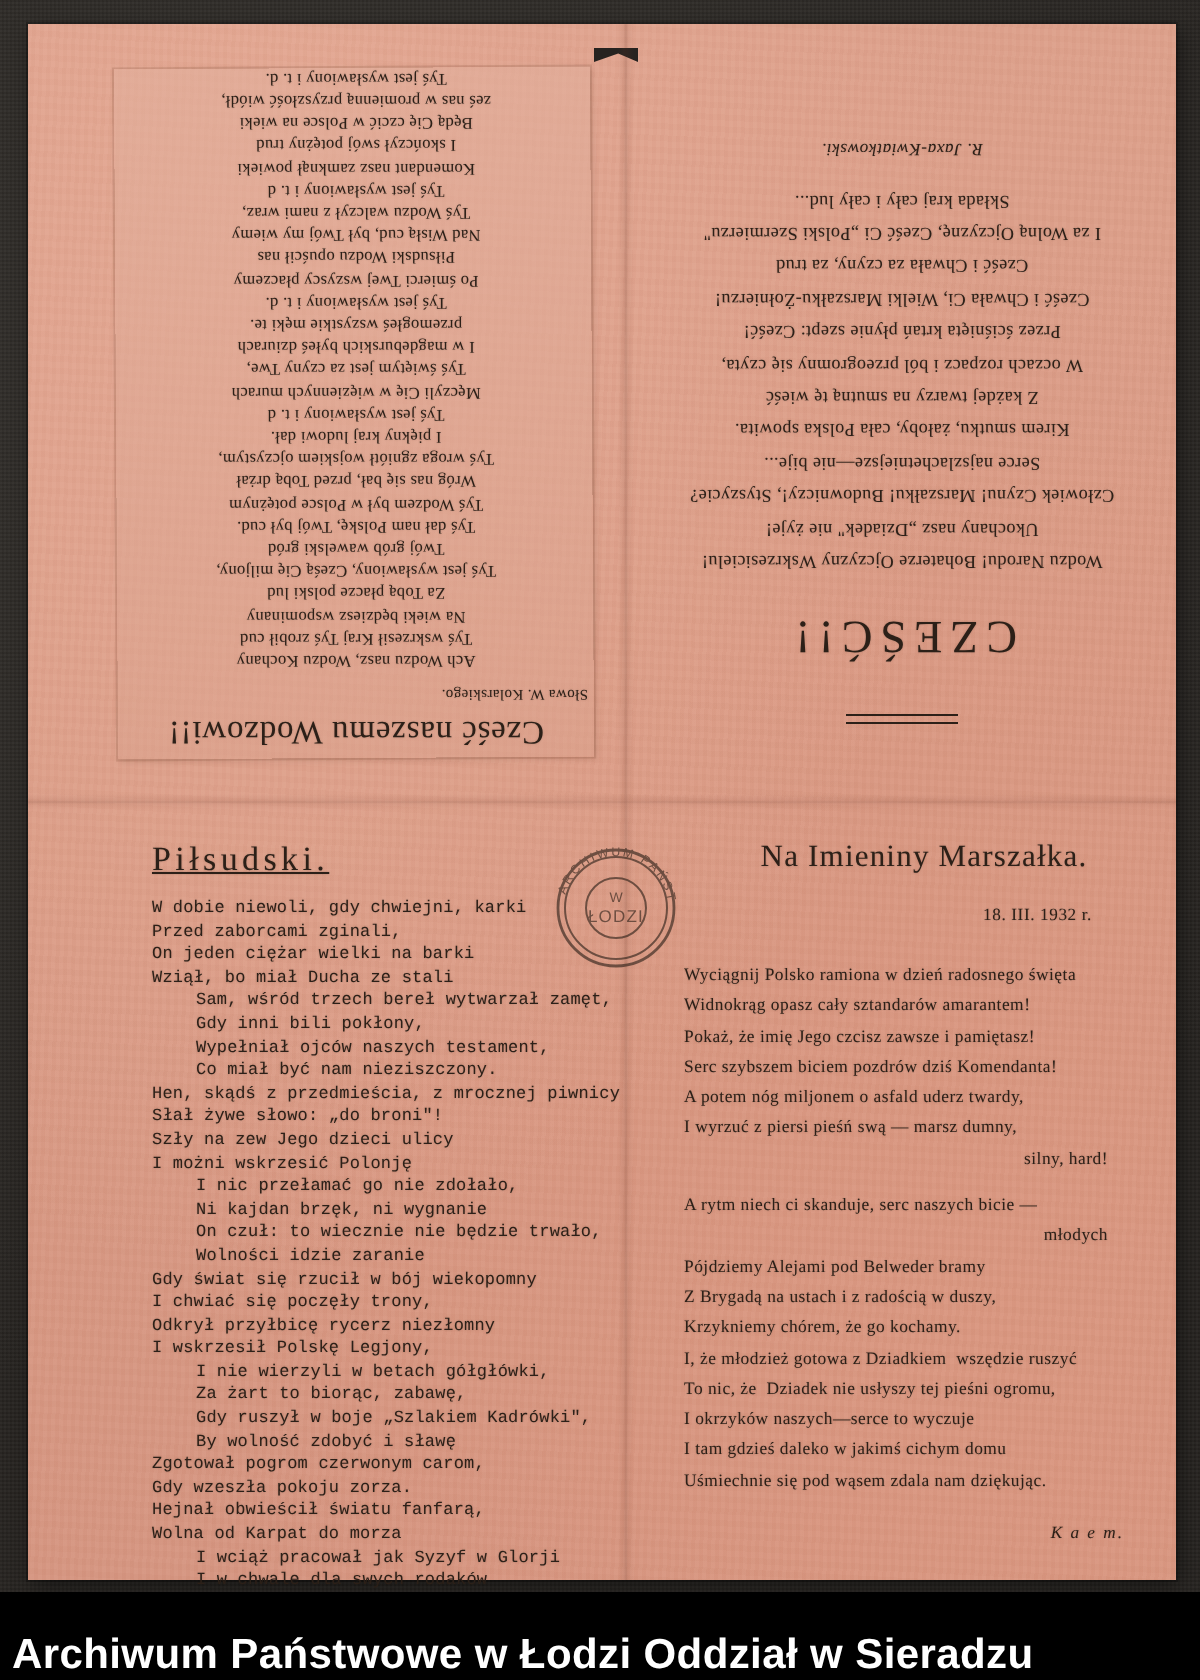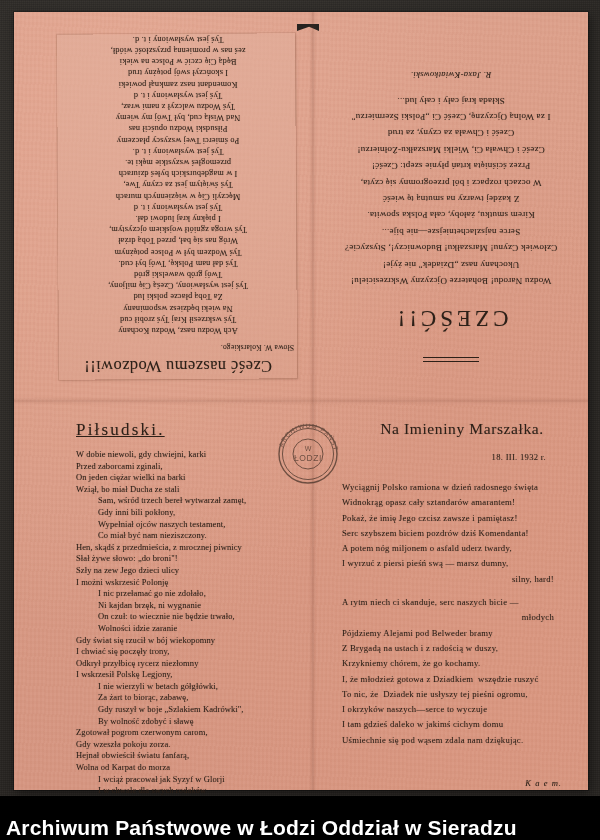"W dobie niewoli, gdy chwiejni," #blk-pils .line { font-family: none -> Liberation Mono, monospace }
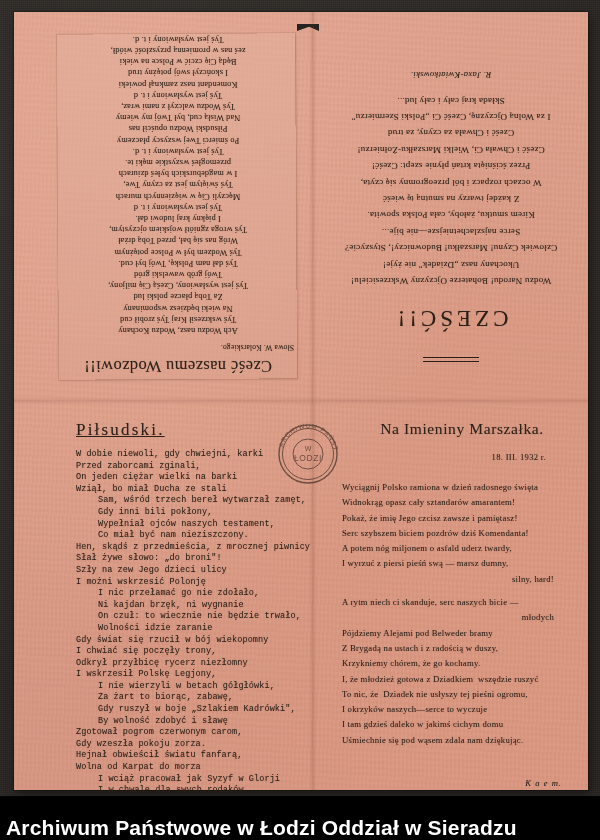"K a e m." #blk-imien .sig { margin-top: 30px -> 13px }
